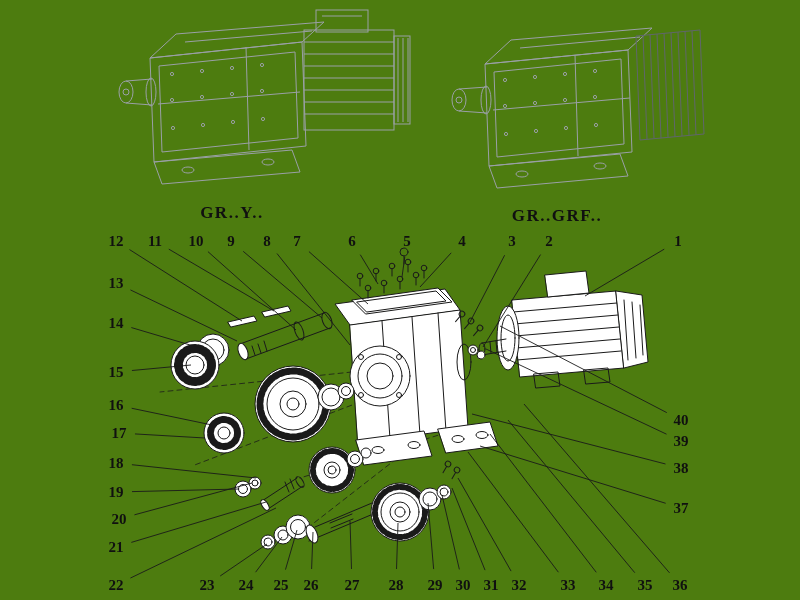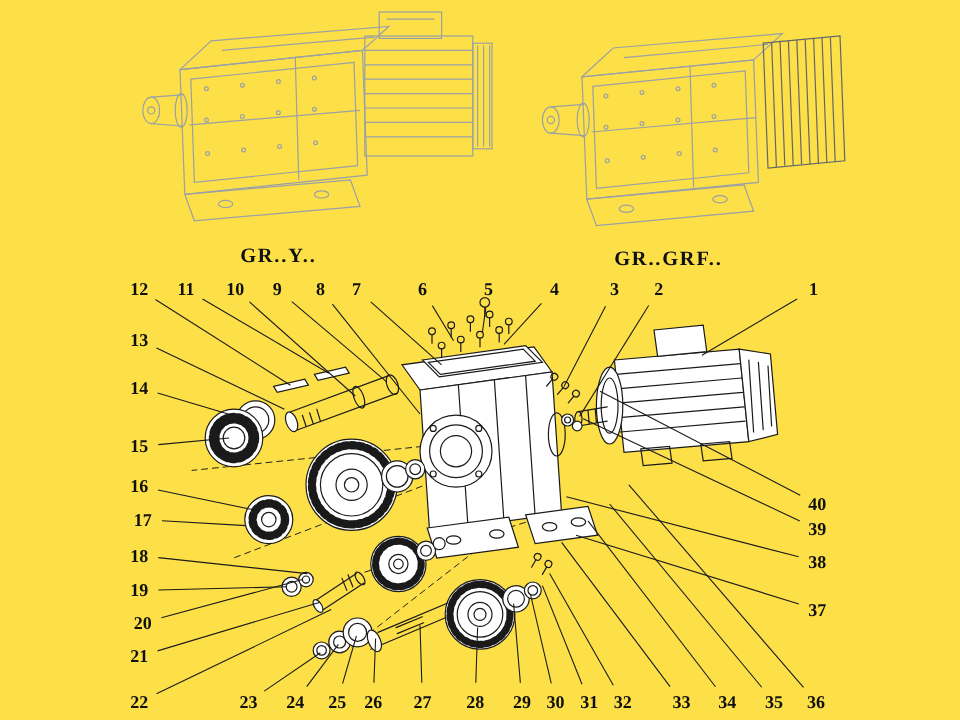"GR..Y.." .stage { background: #fde047 -> #4d7c0f }
